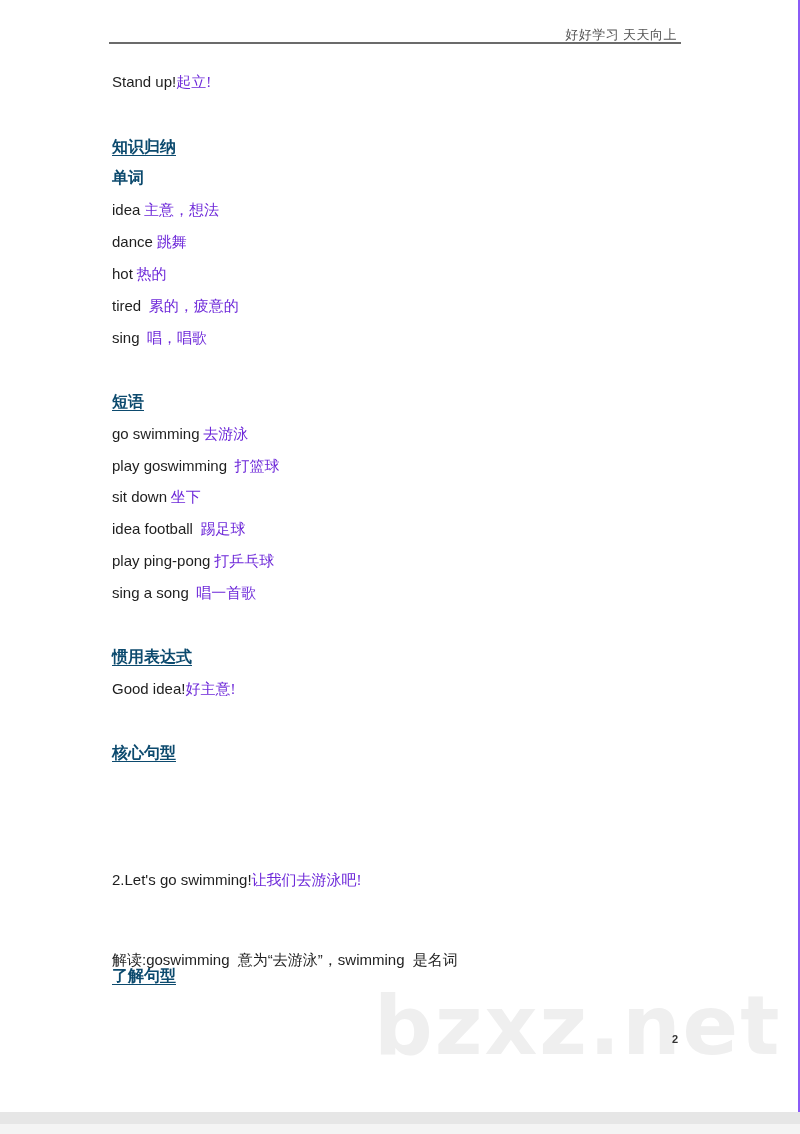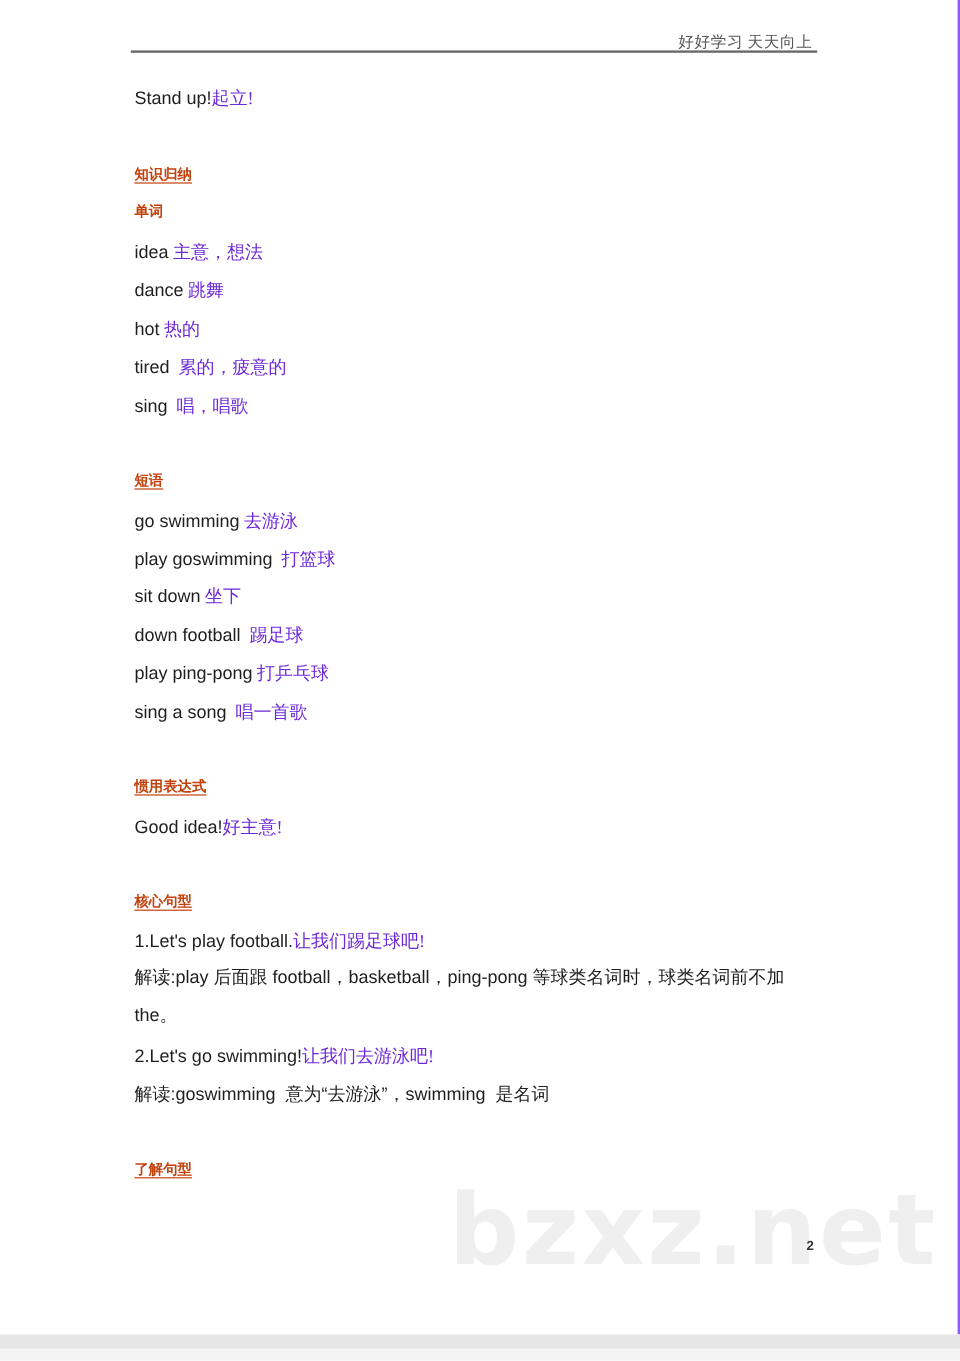"知识归纳" .heading { color: #c2410c -> #0c4a6e; font-size: 12px -> 16px }
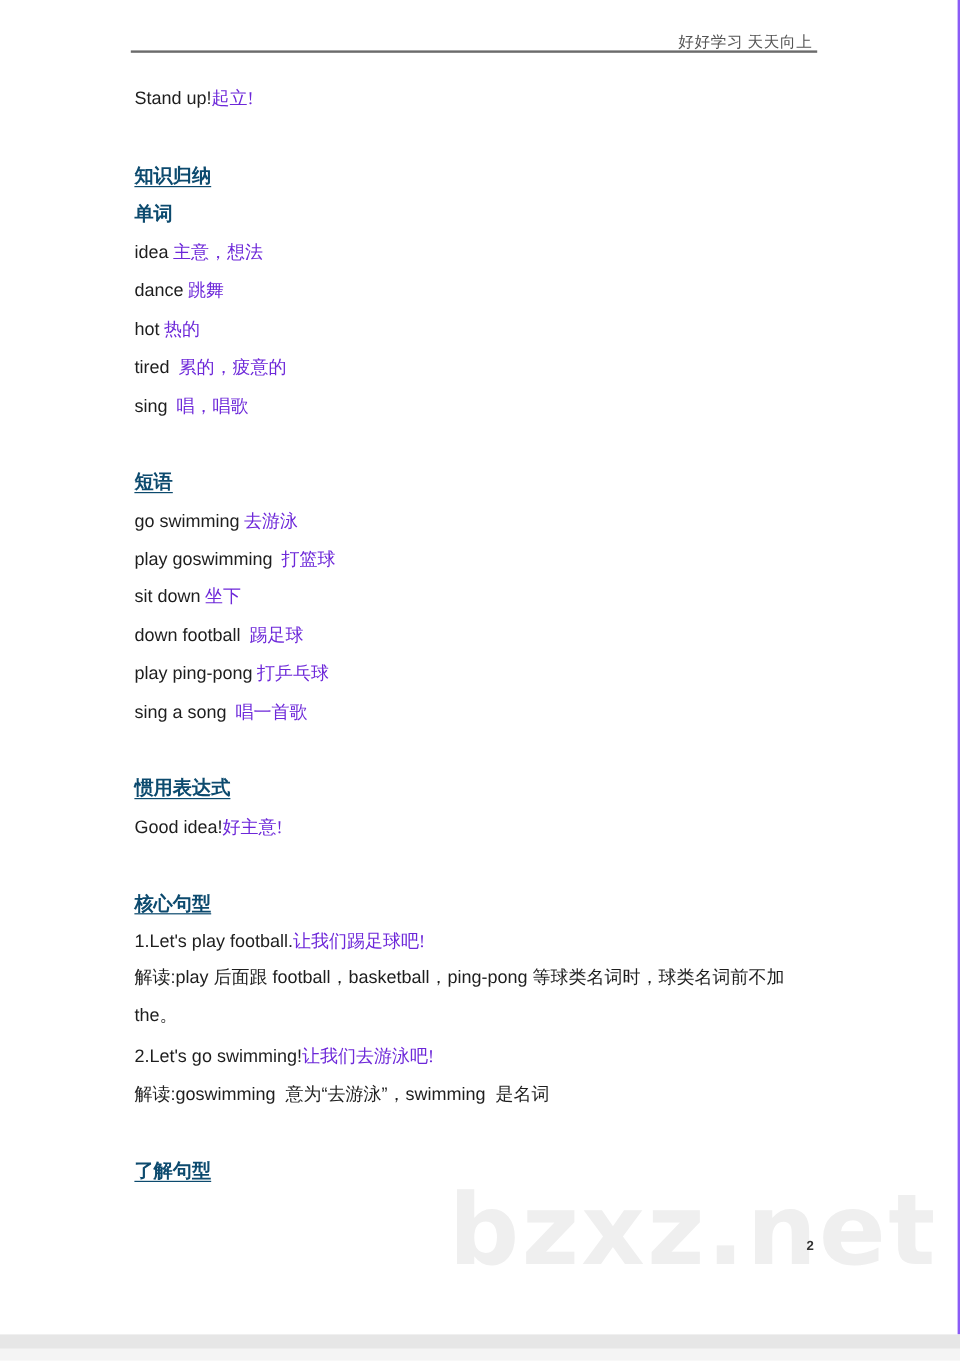"down football" span { text: down -> idea }
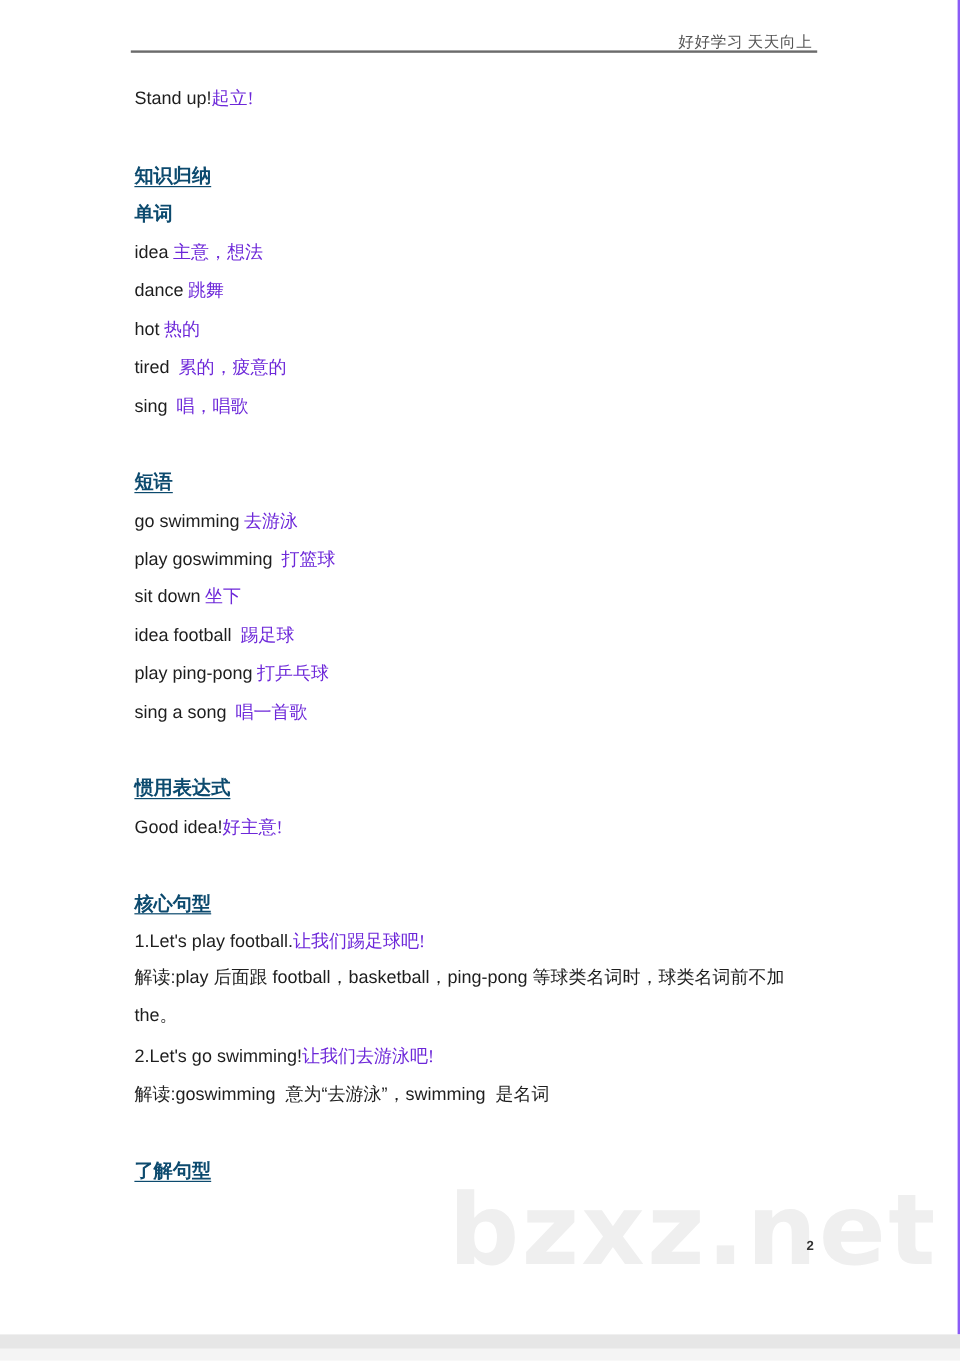"1.Let's play football.让我们踢足球吧!" div.line { html: <div><span>1.Let's play football.</span><span>让我们踢足球吧!</span></div> -> none }
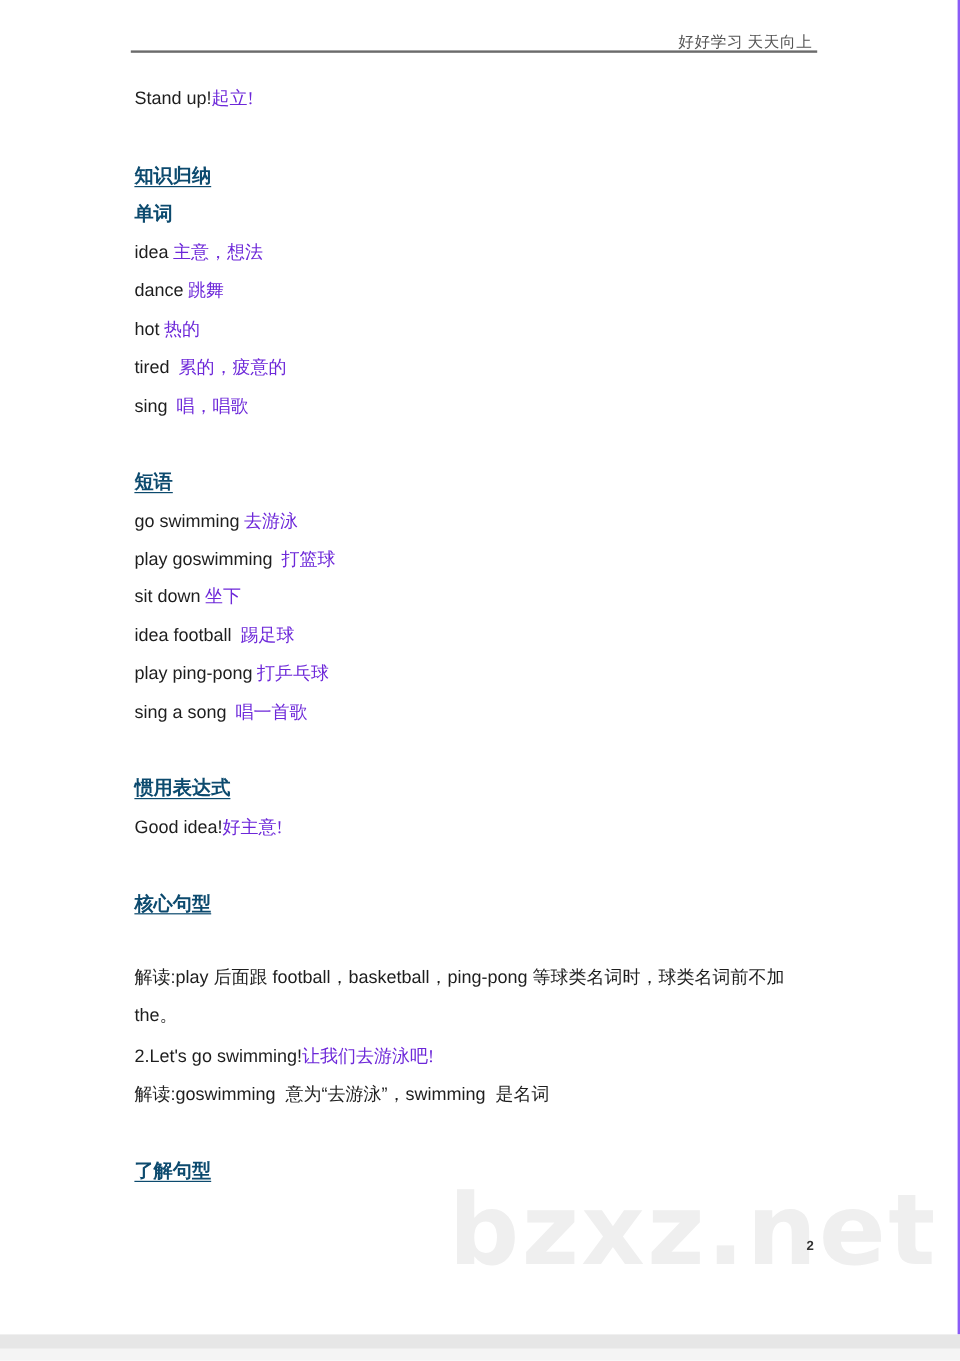"解读:play 后面跟" div.para { html: <div>解读:play 后面跟 football，basketball，ping-pong 等球类名词时，球类名词前不加 the。</div> -> none }
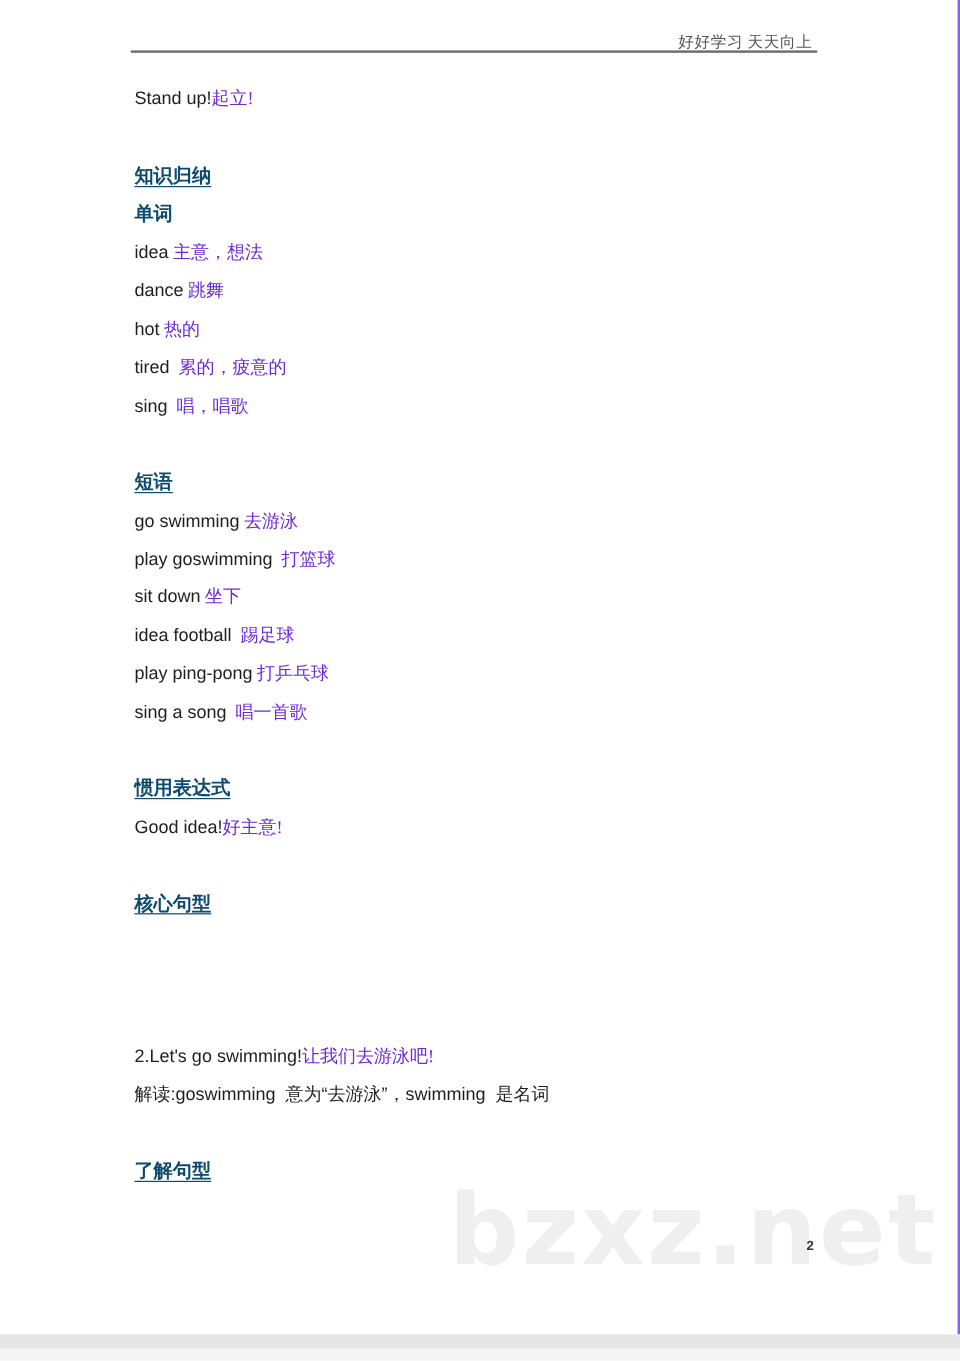"解读:goswimming 意为“去游泳”，swimming 是名词" div.line { top: 903px -> 951px }
